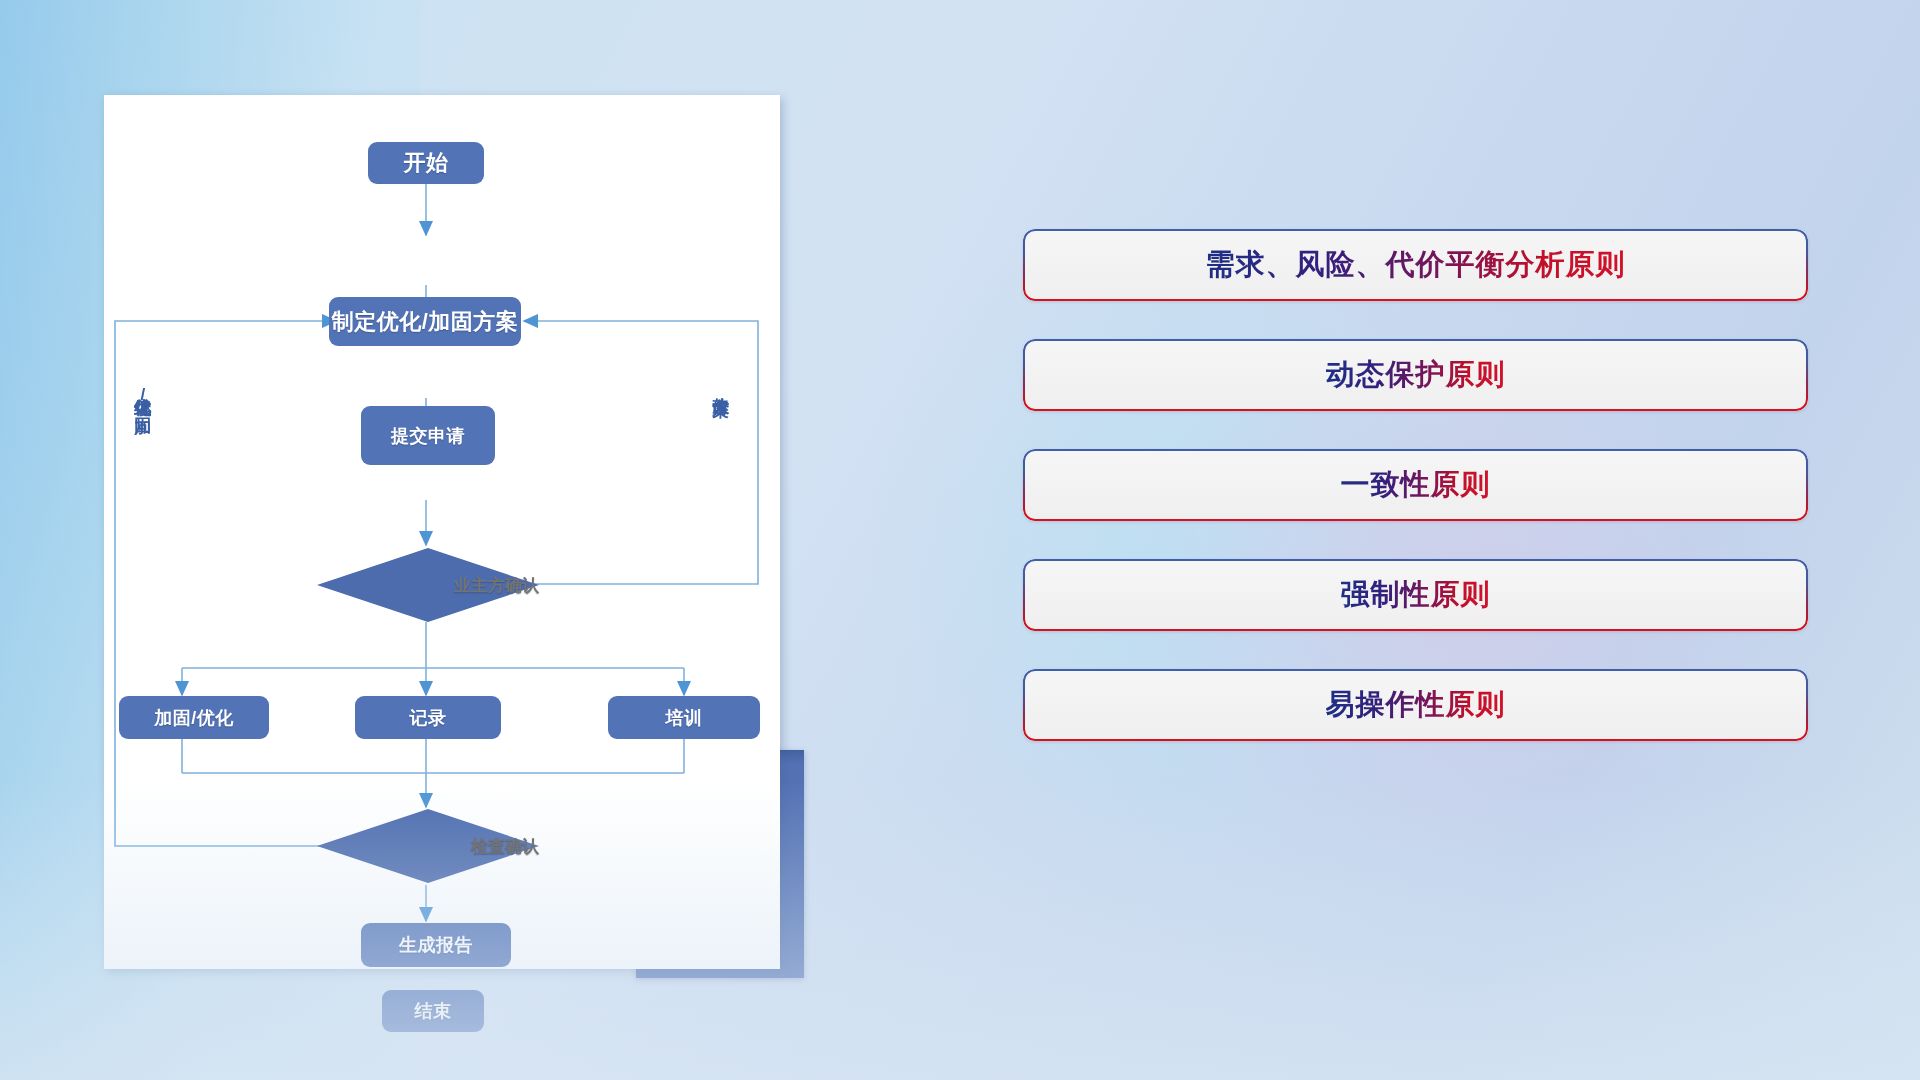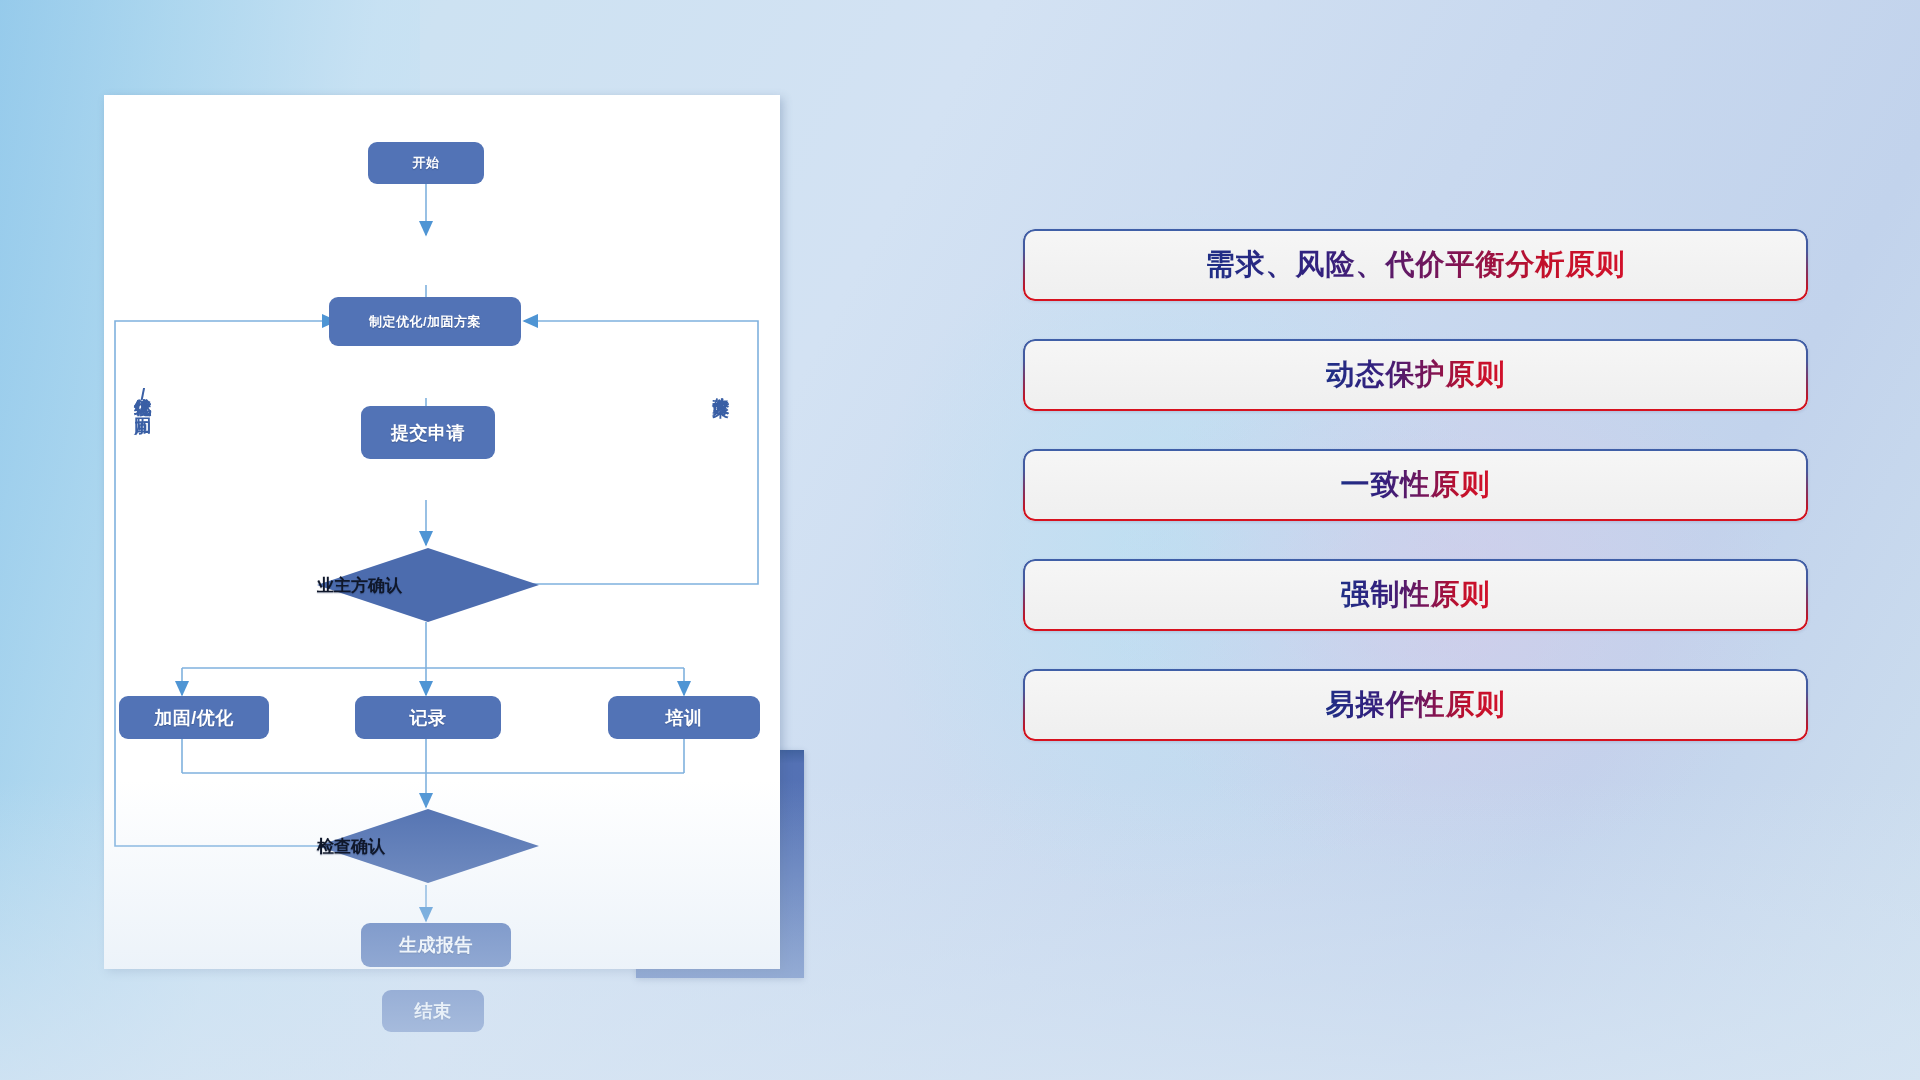"开始" .node { font-size: 13px -> 22px }
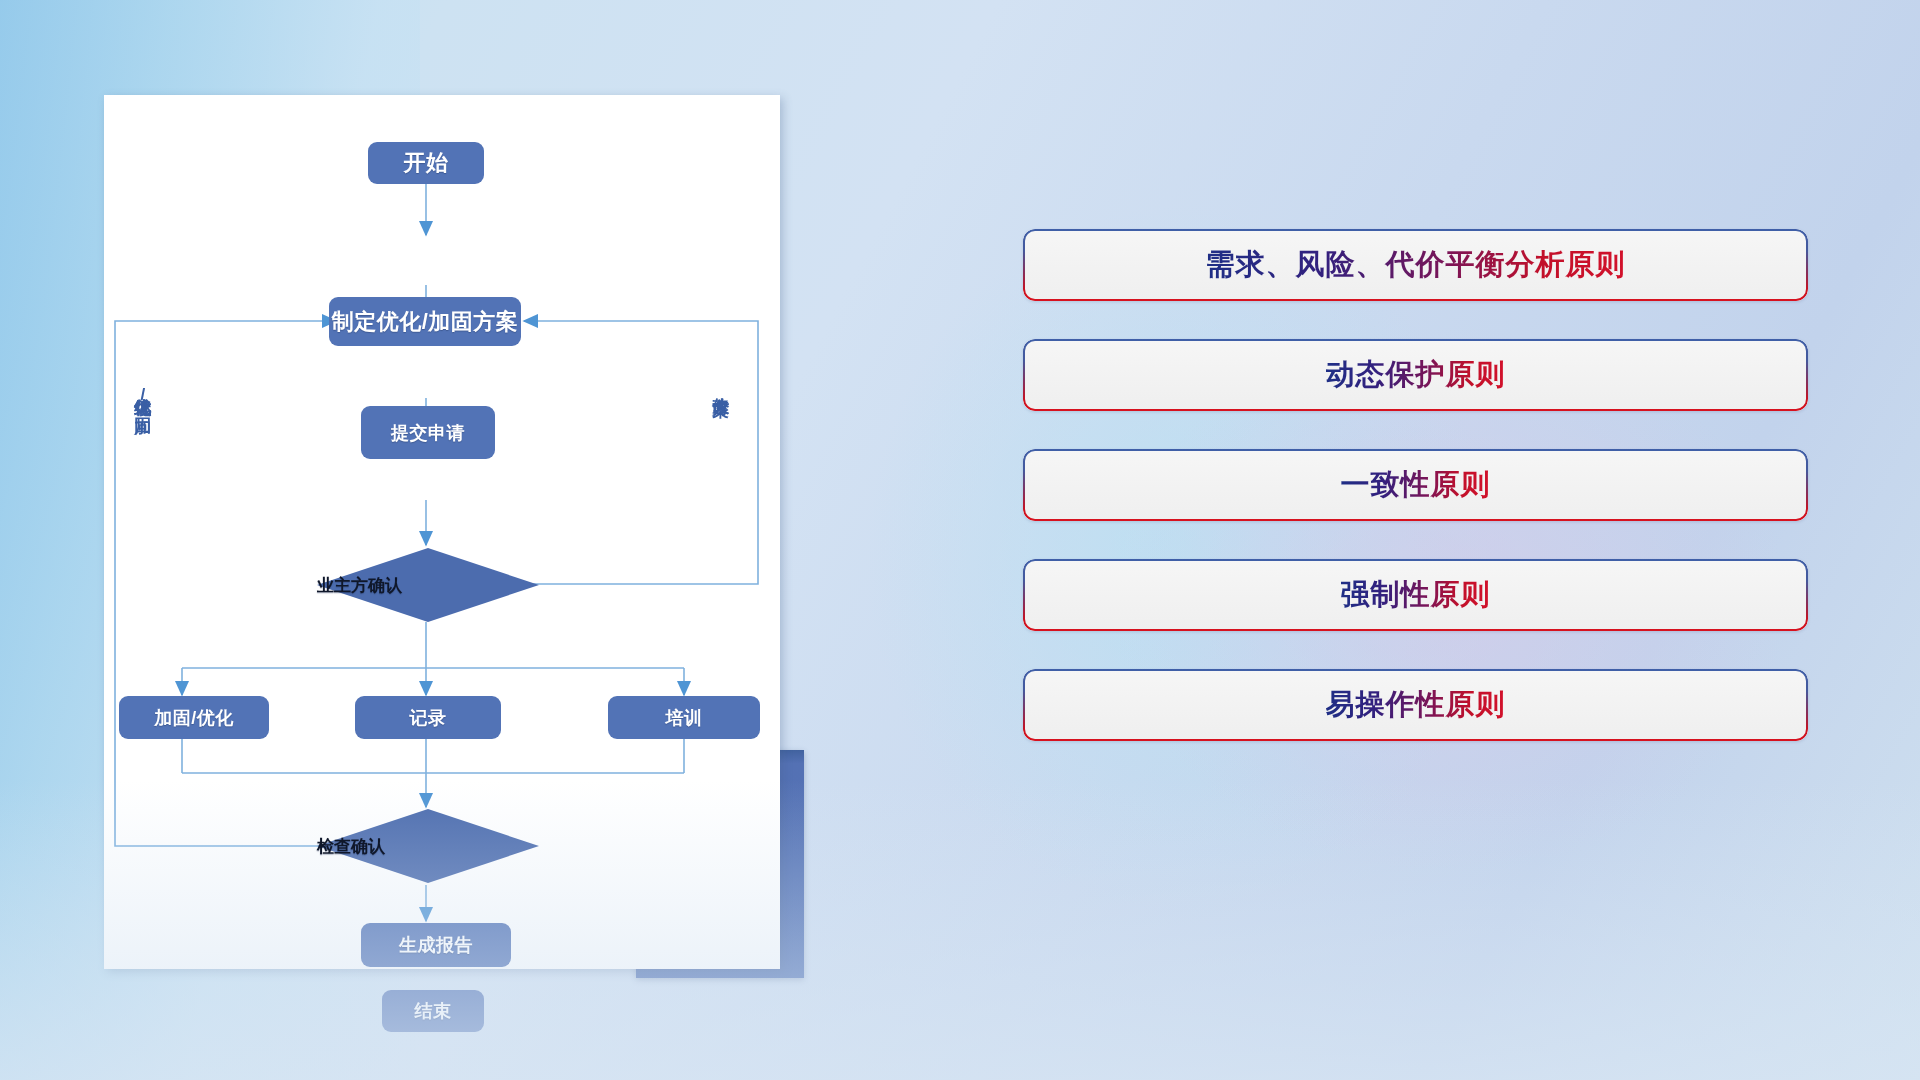"提交申请" div.node { height: 53px -> 59px }
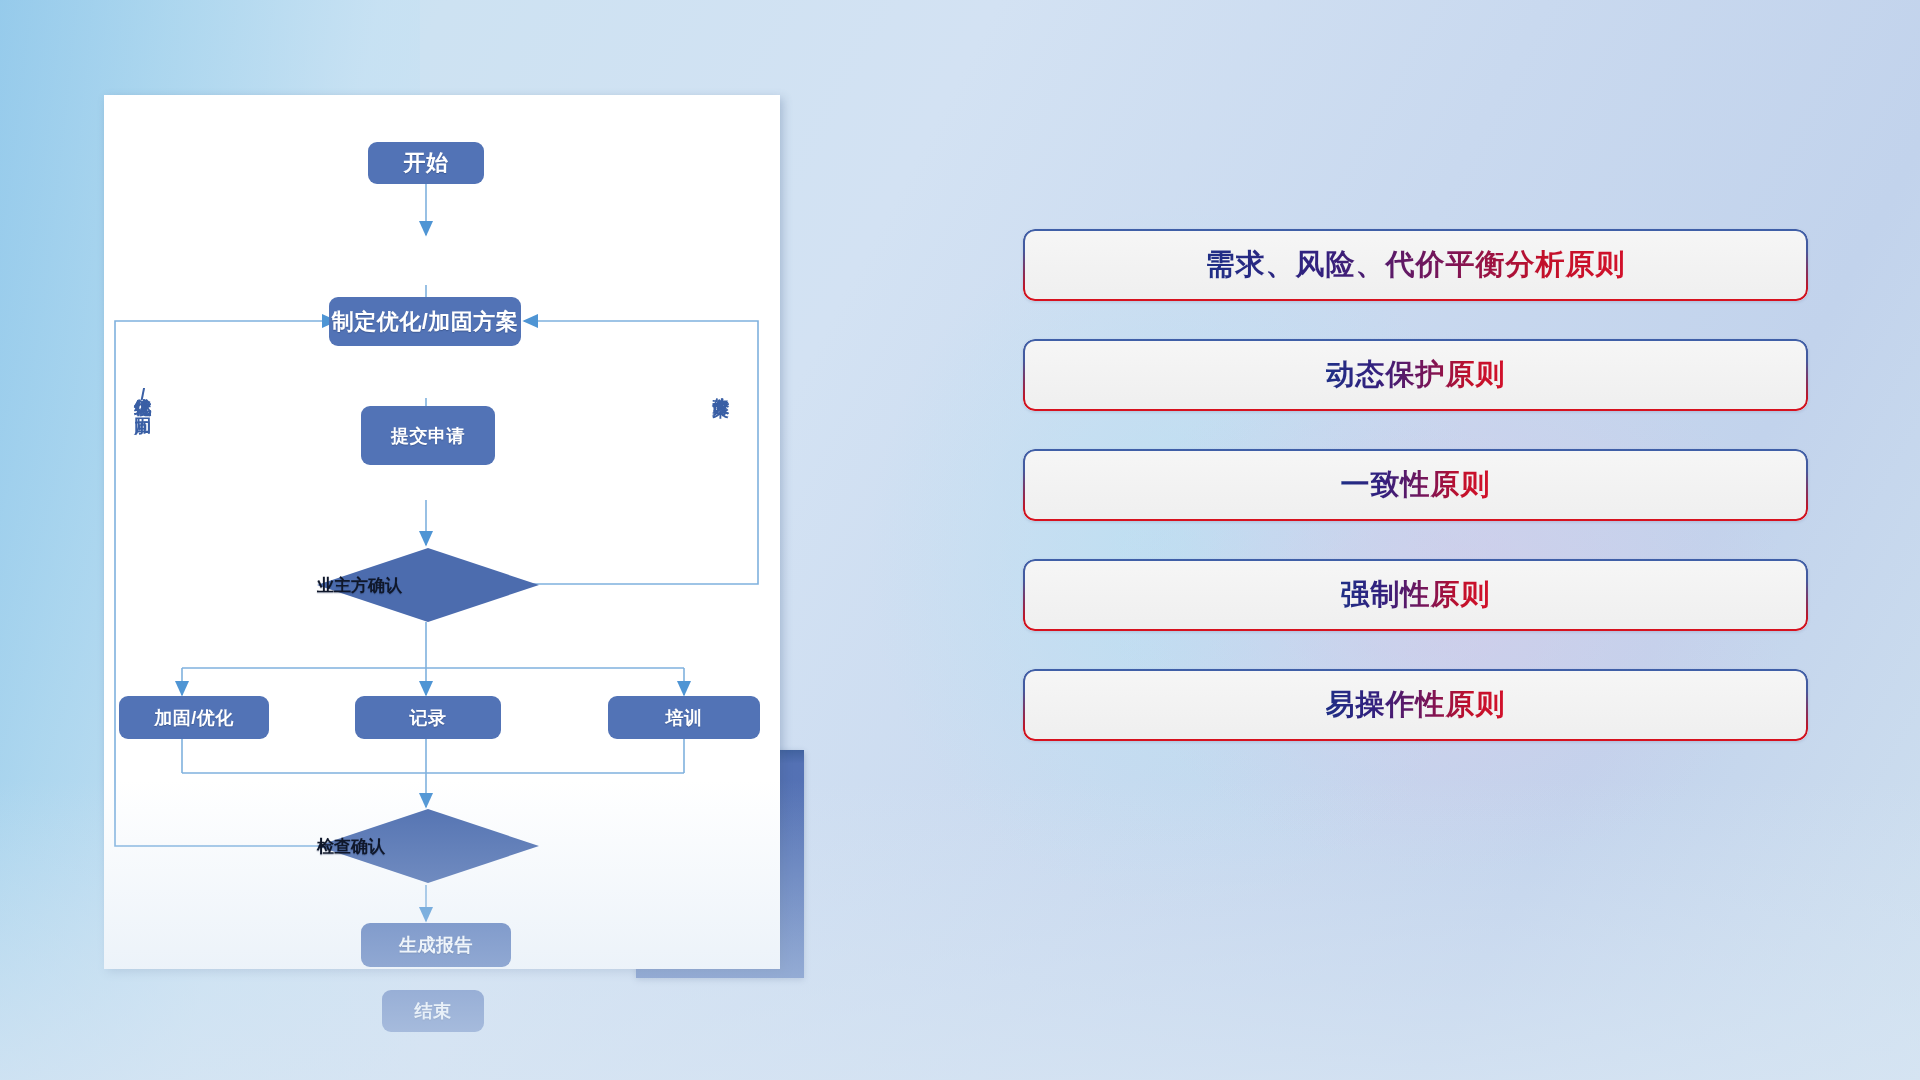"业主方确认" .diamond { color: #0f172a -> #737373; justify-content: flex-start -> flex-end }
